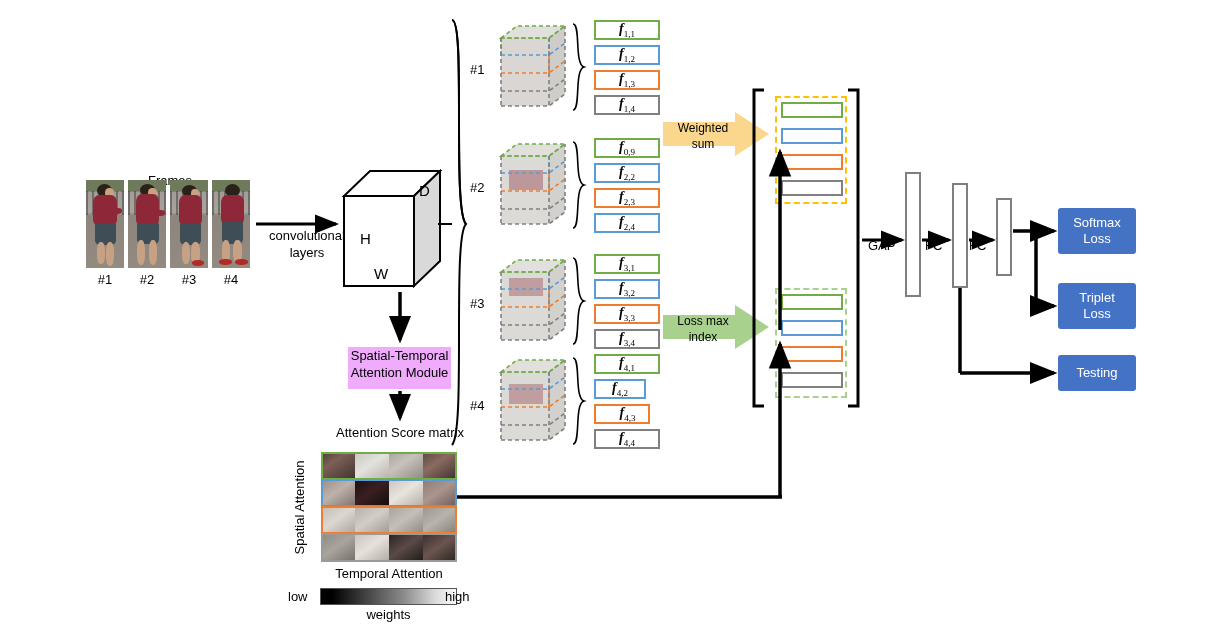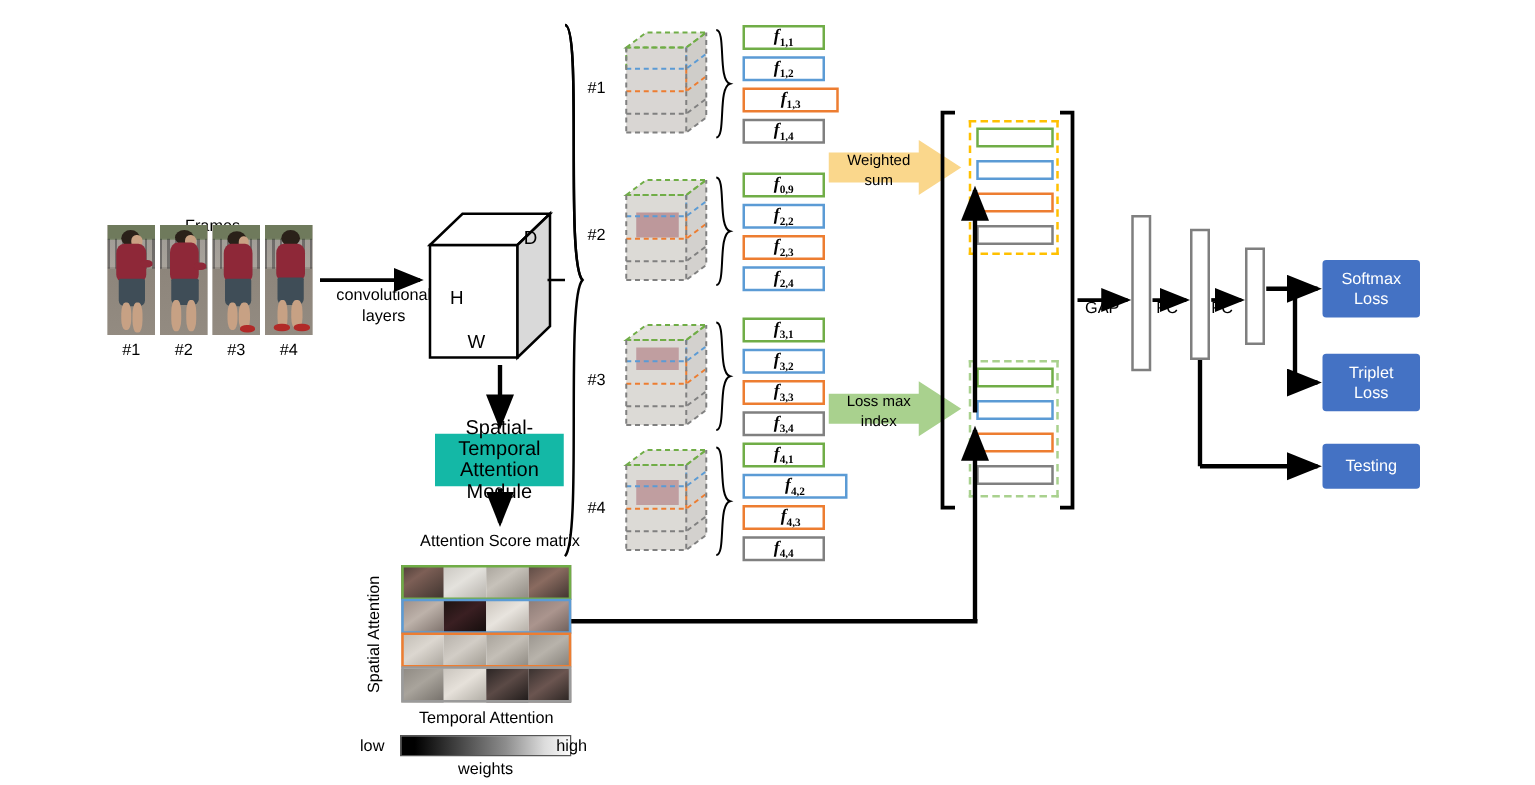"1,1" .fbar span sub { font-weight: bold -> normal }
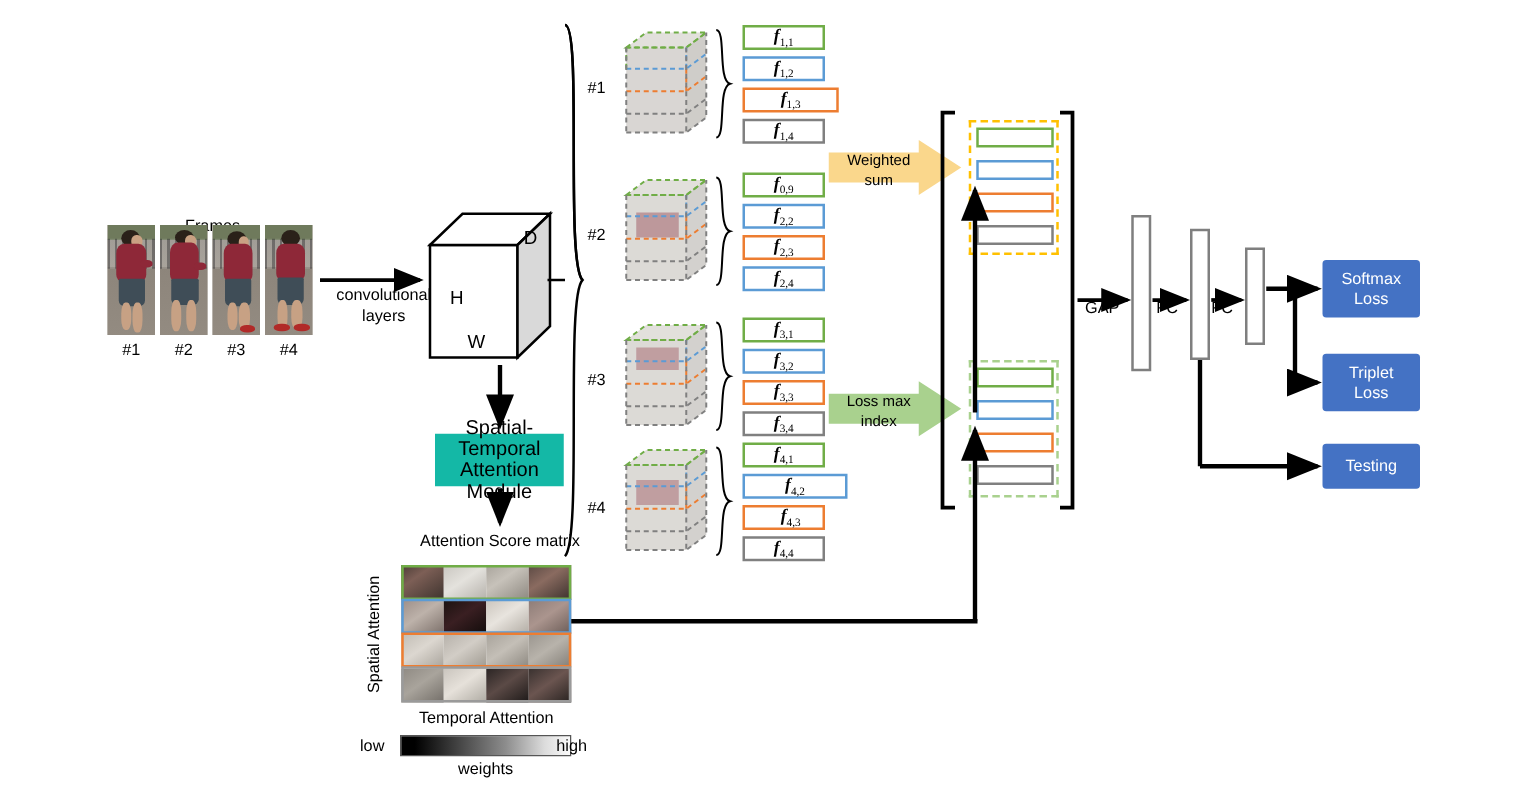"f1,3" div.fbar { width: 77px -> 66px }
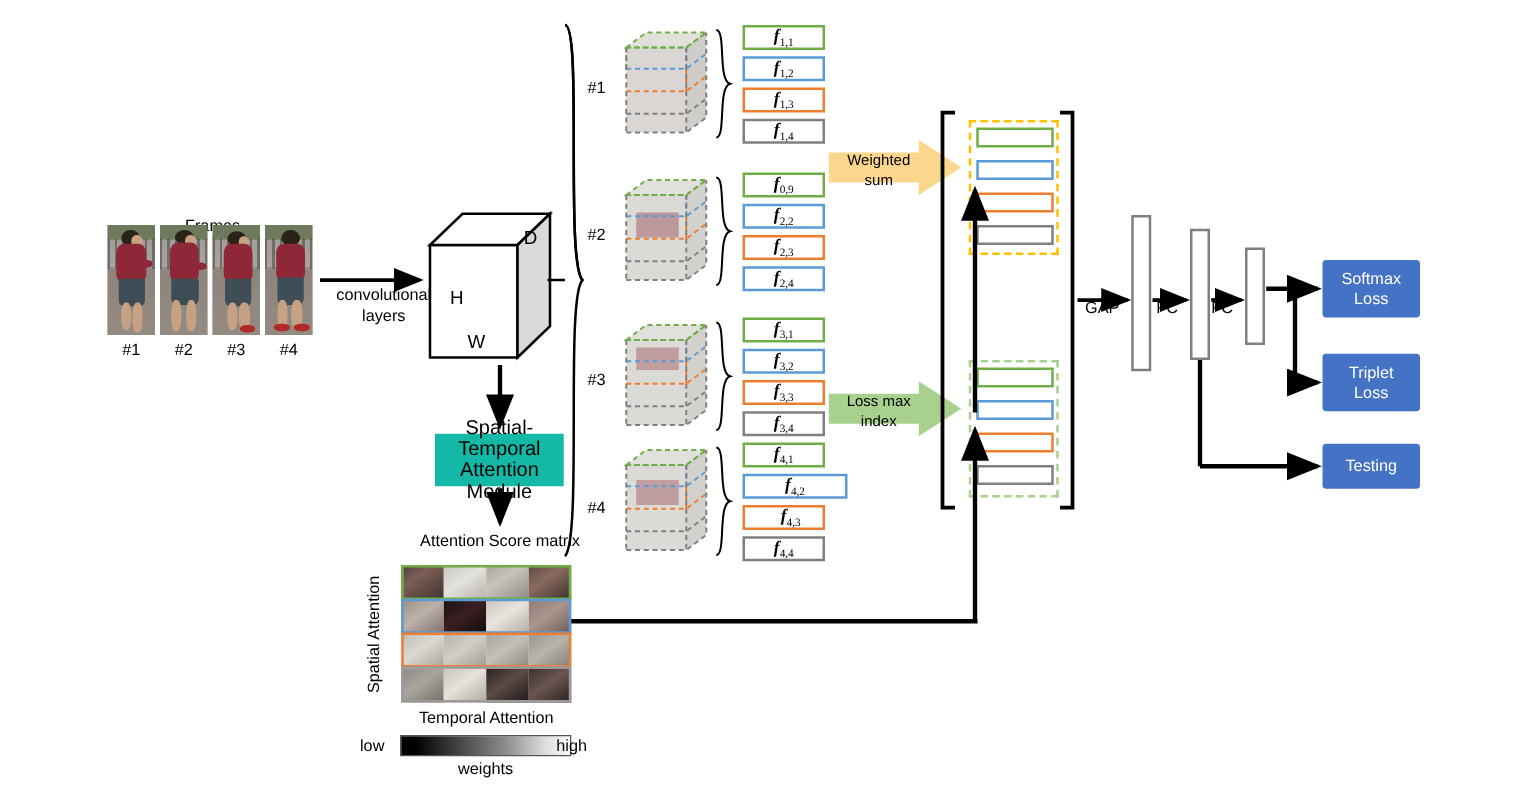"Spatial-Temporal" .gmod { align-items: center -> none; background: #14b8a6 -> #f0abfc; font-size: 16px -> 13px }
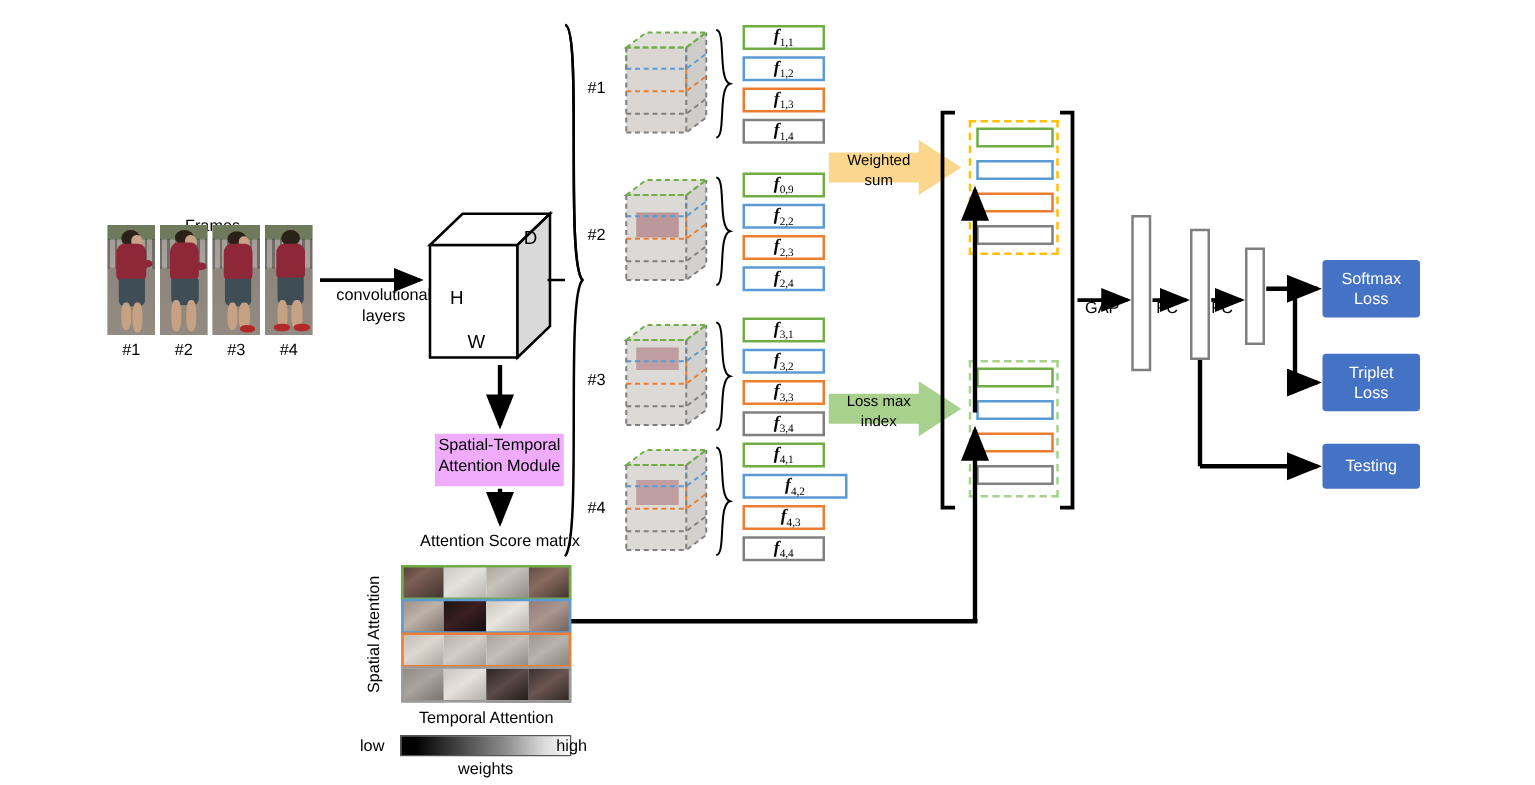"f4,2" div.fbar { width: 84px -> 52px }
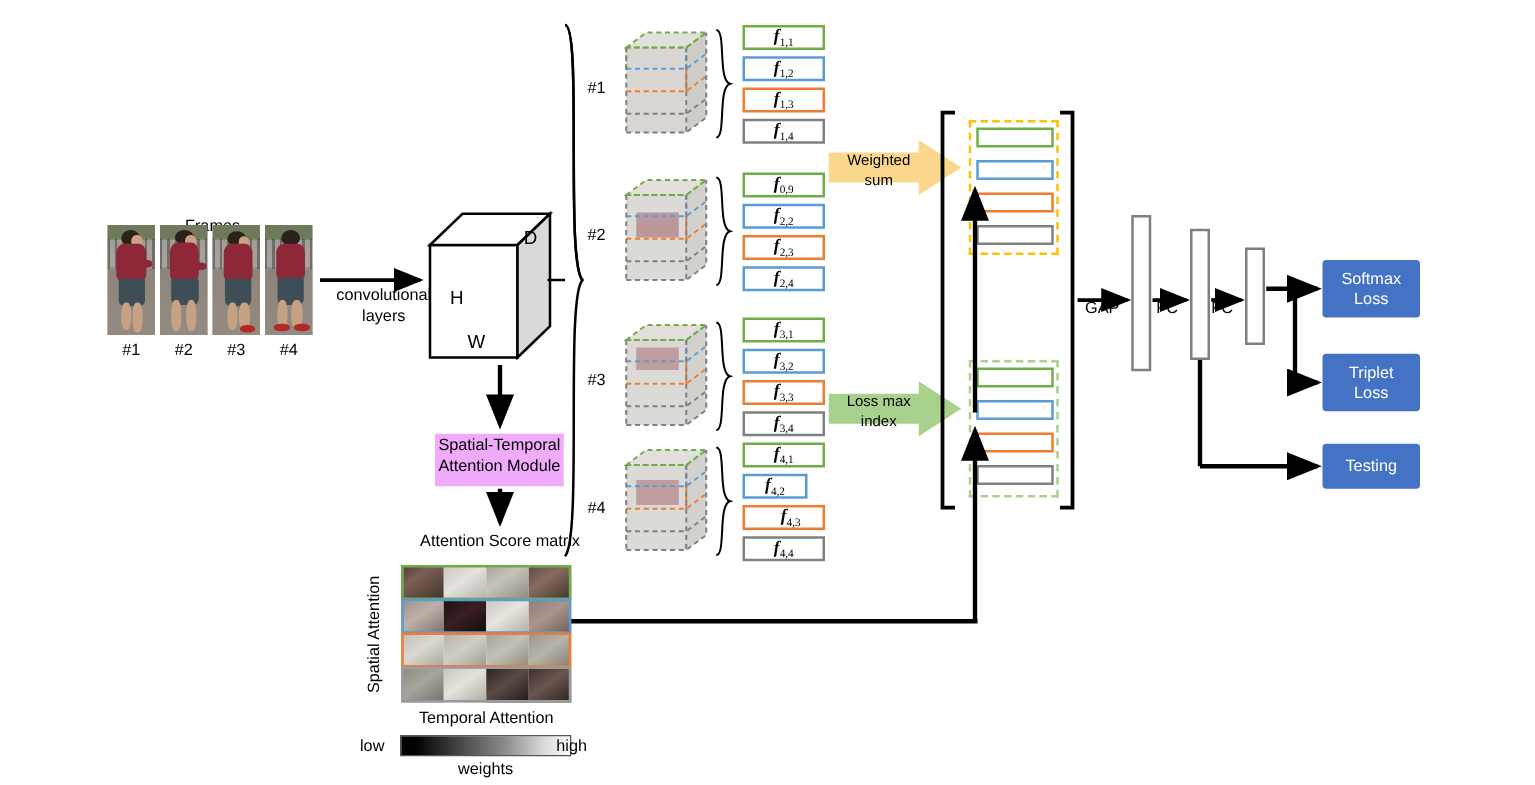"f4,3" div.fbar { width: 66px -> 56px }
